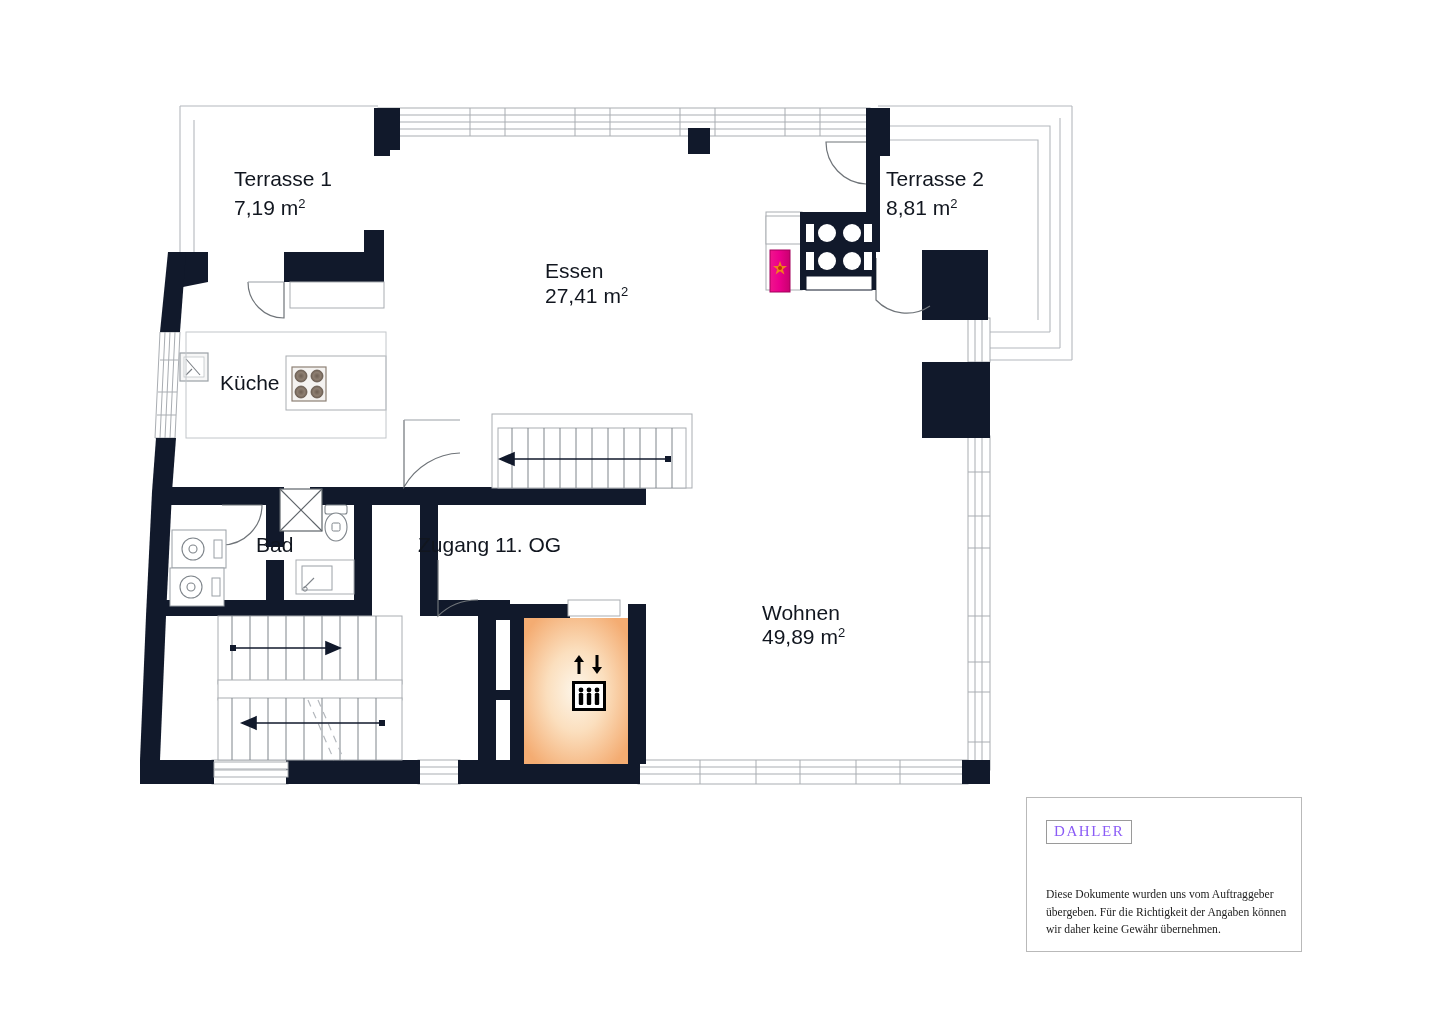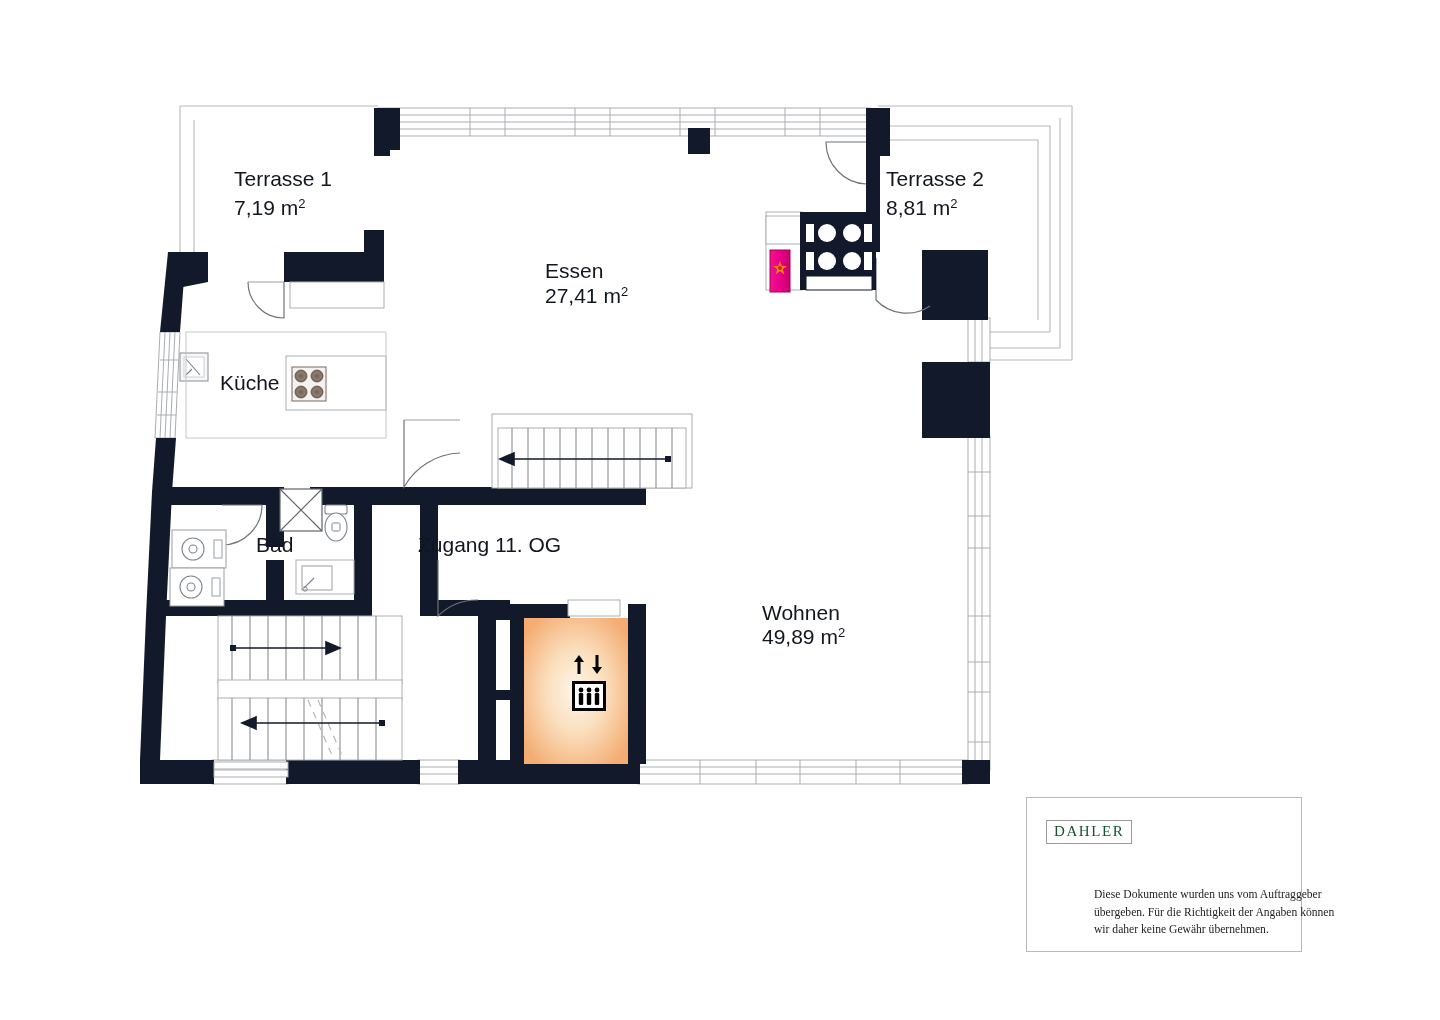"DAHLER" .legend-logo { color: #14532d -> #8b5cf6 }
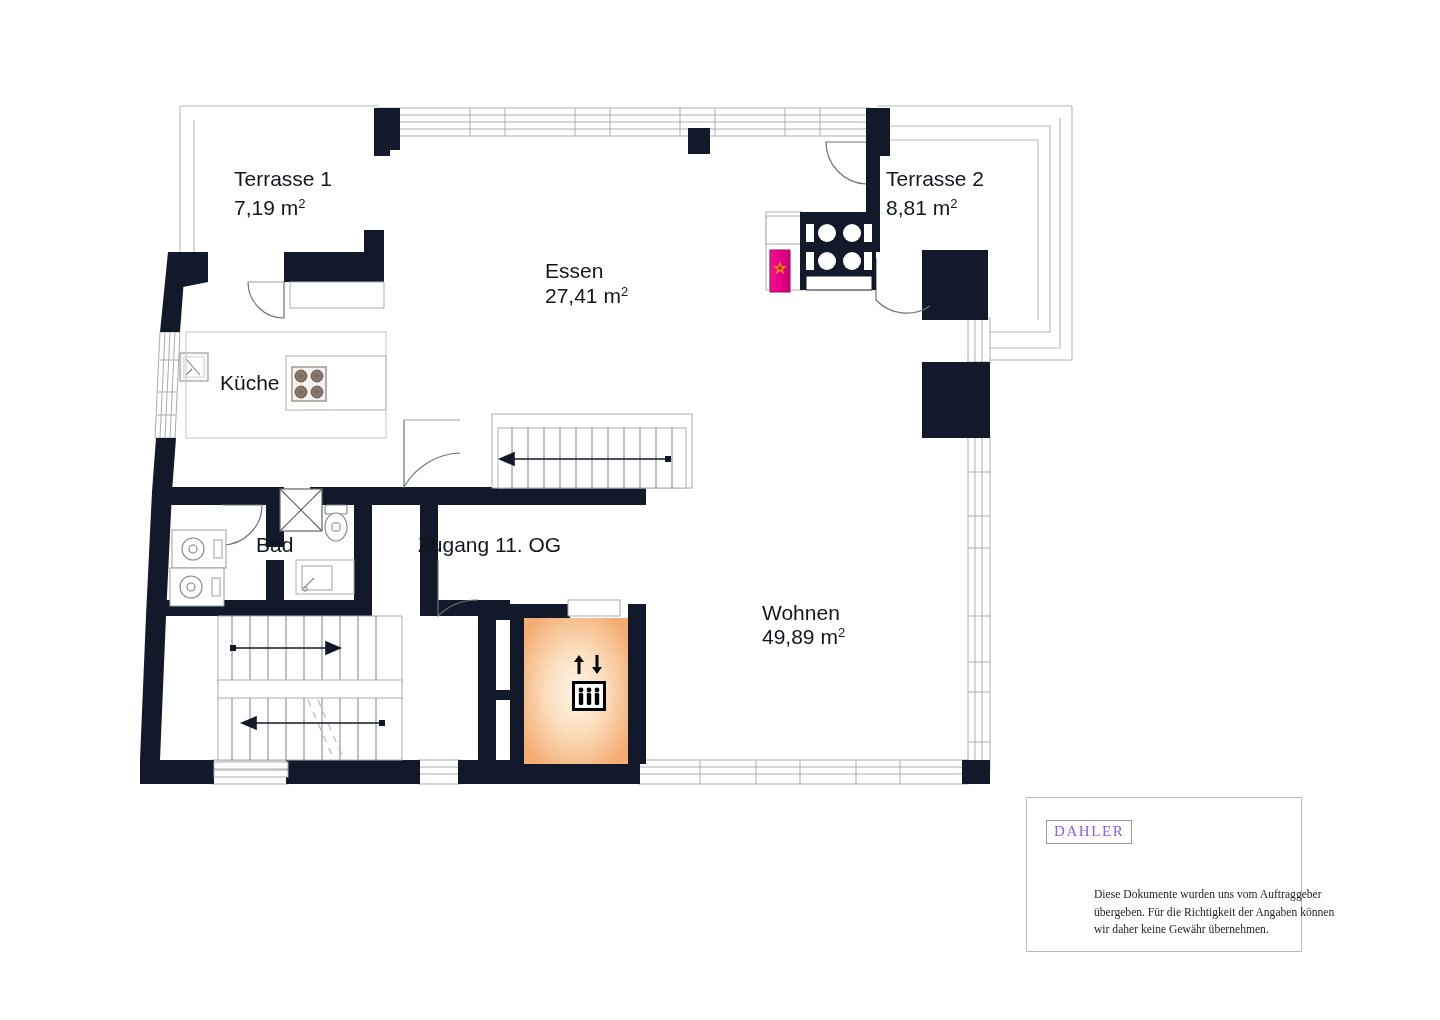"Diese Dokumente wurden uns vom" .legend-text { margin-left: 48px -> none }
